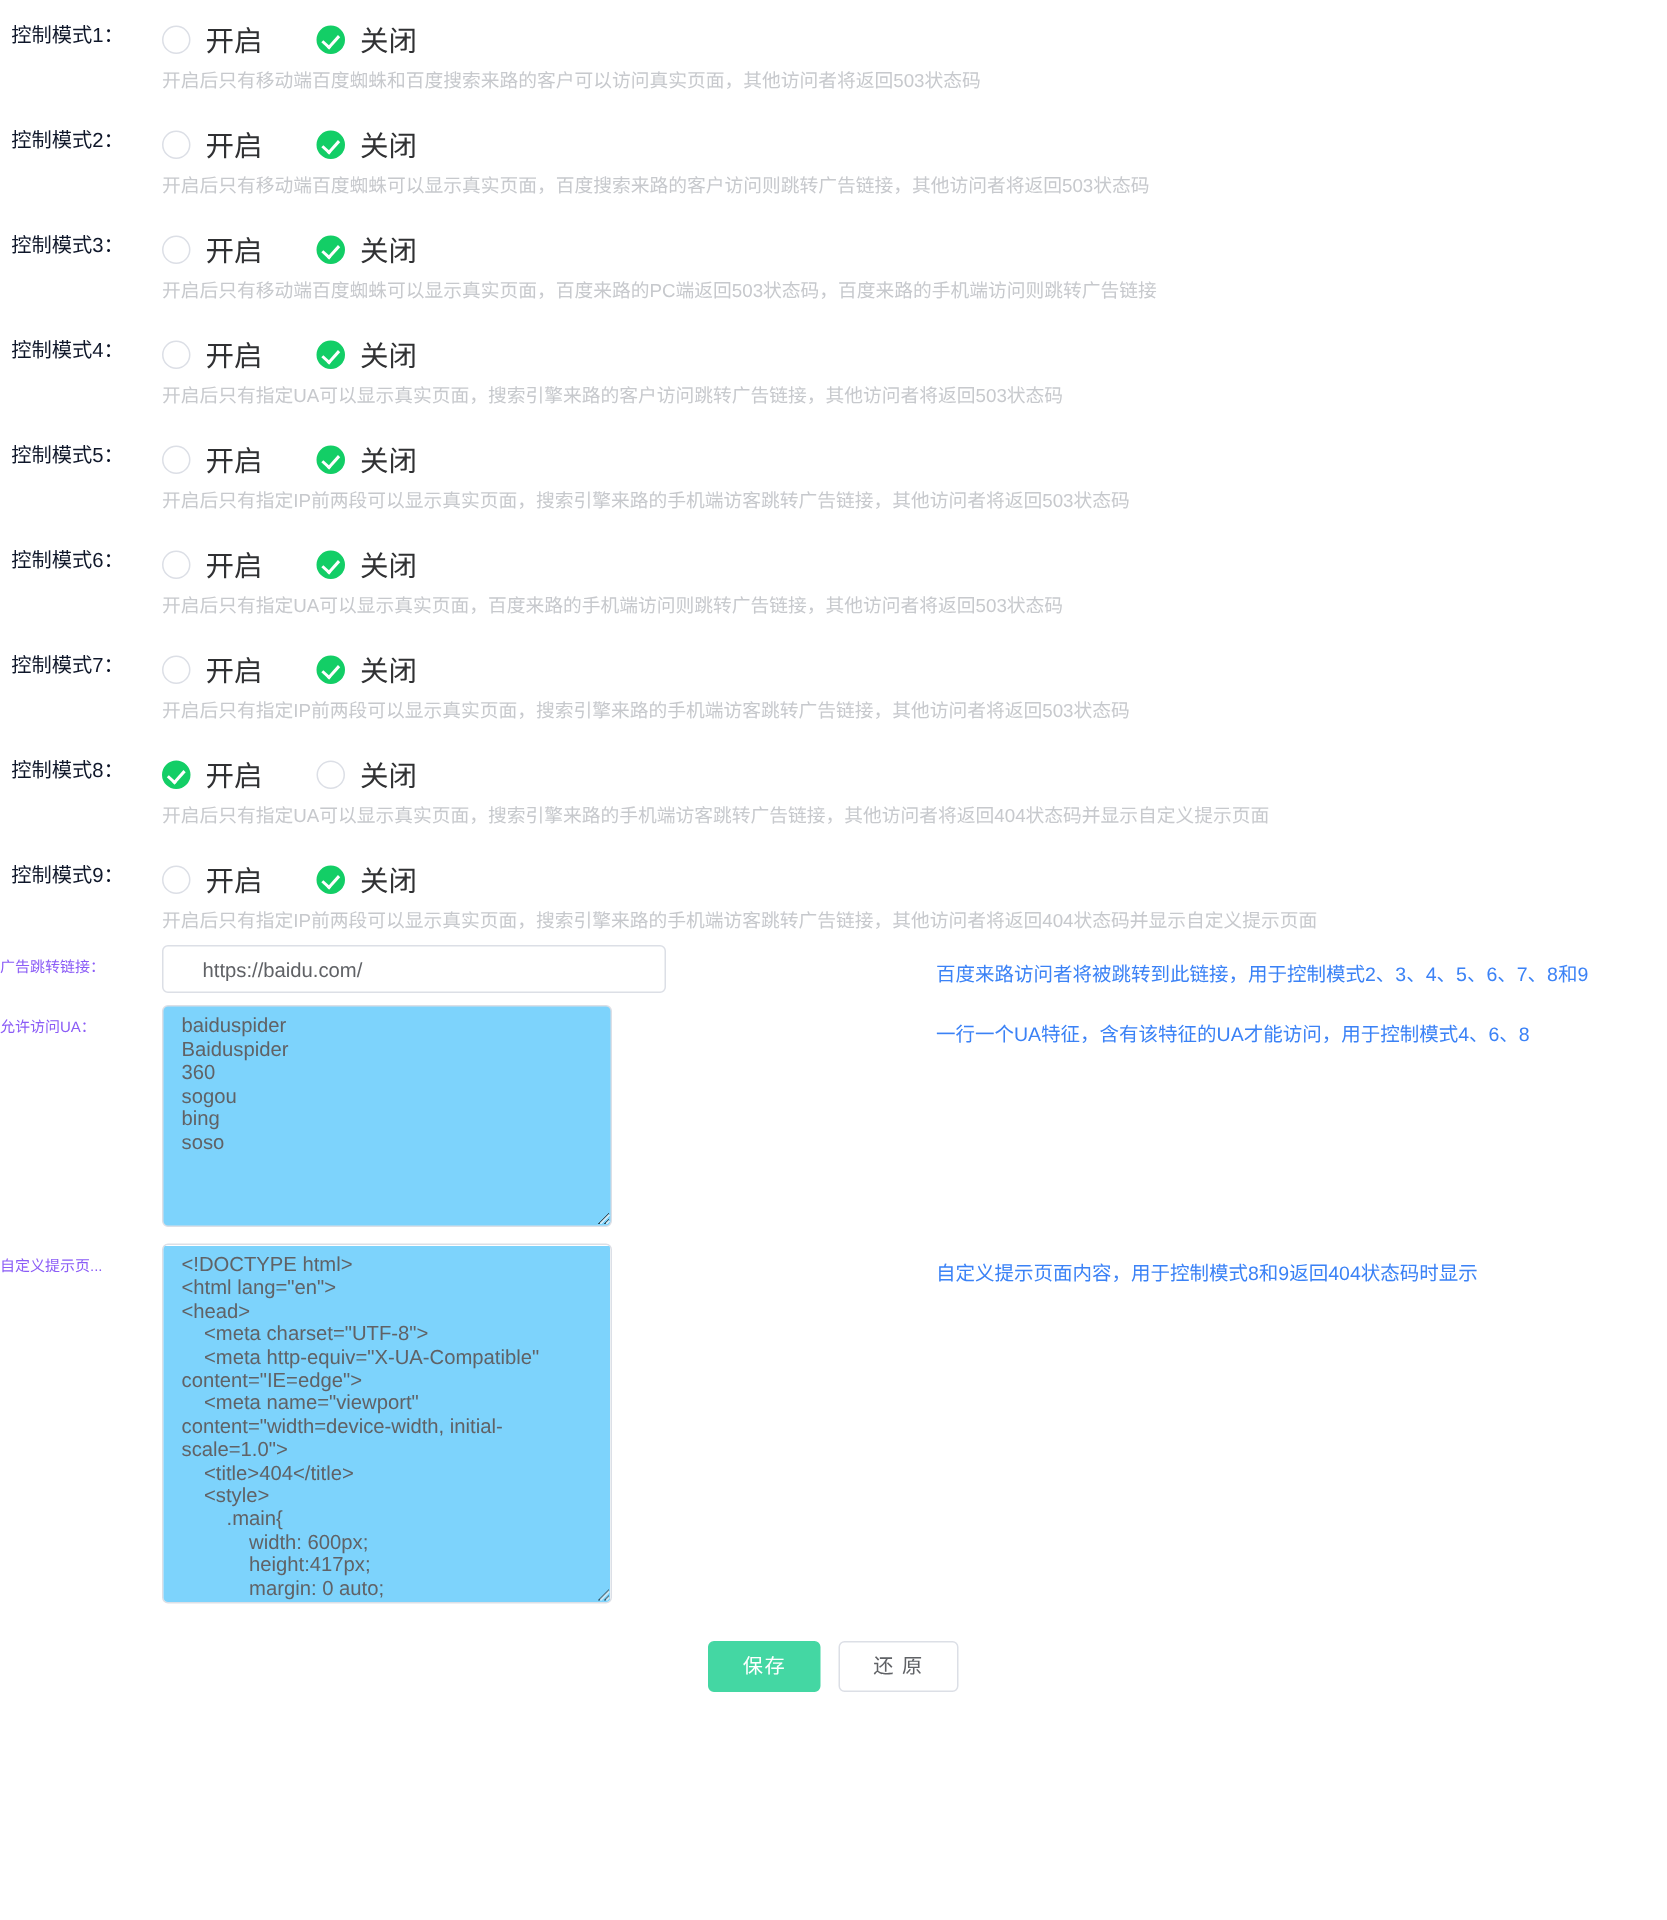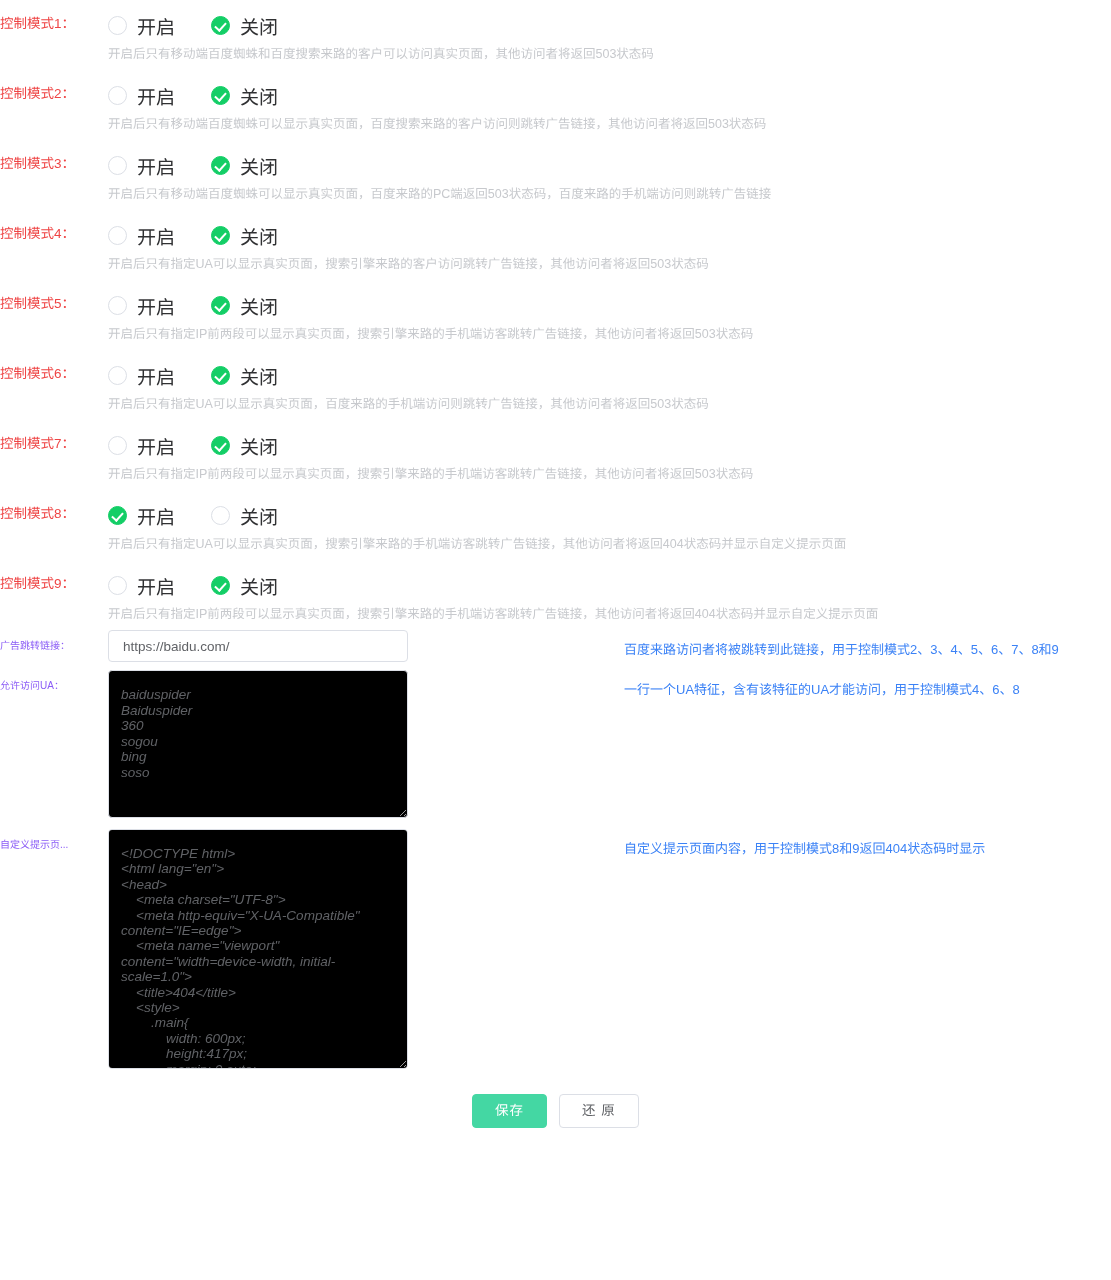"控制模式1：" .mode-row .label { color: #ef4444 -> #0f172a; text-align: left -> center }
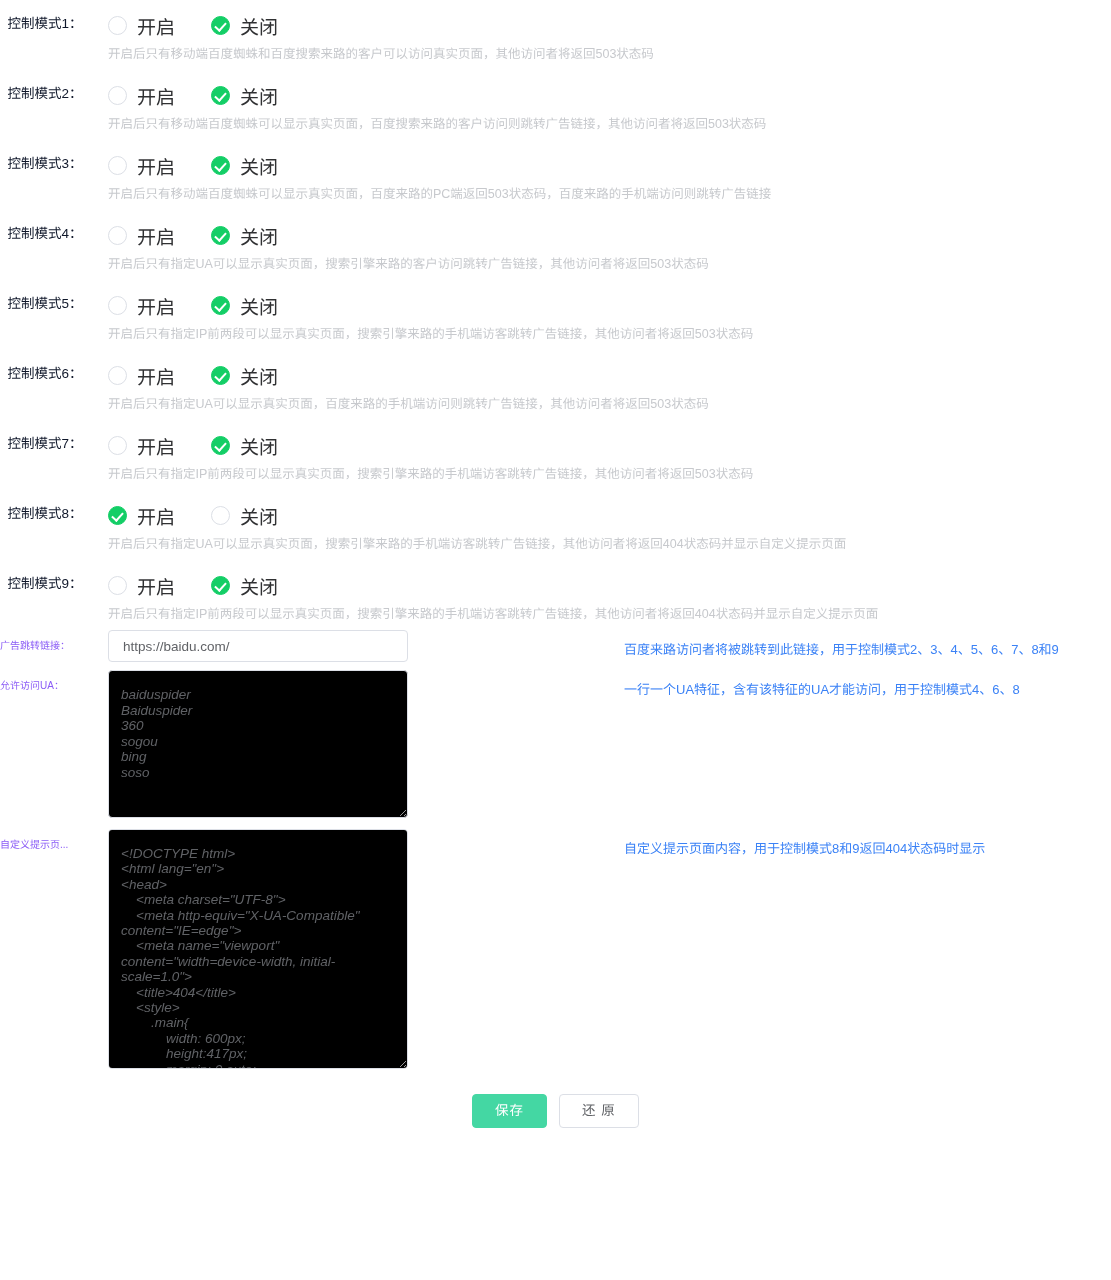"https://baidu.com/" .text-input { padding: 0 14px -> 0 26px; width: 300px -> 336px }
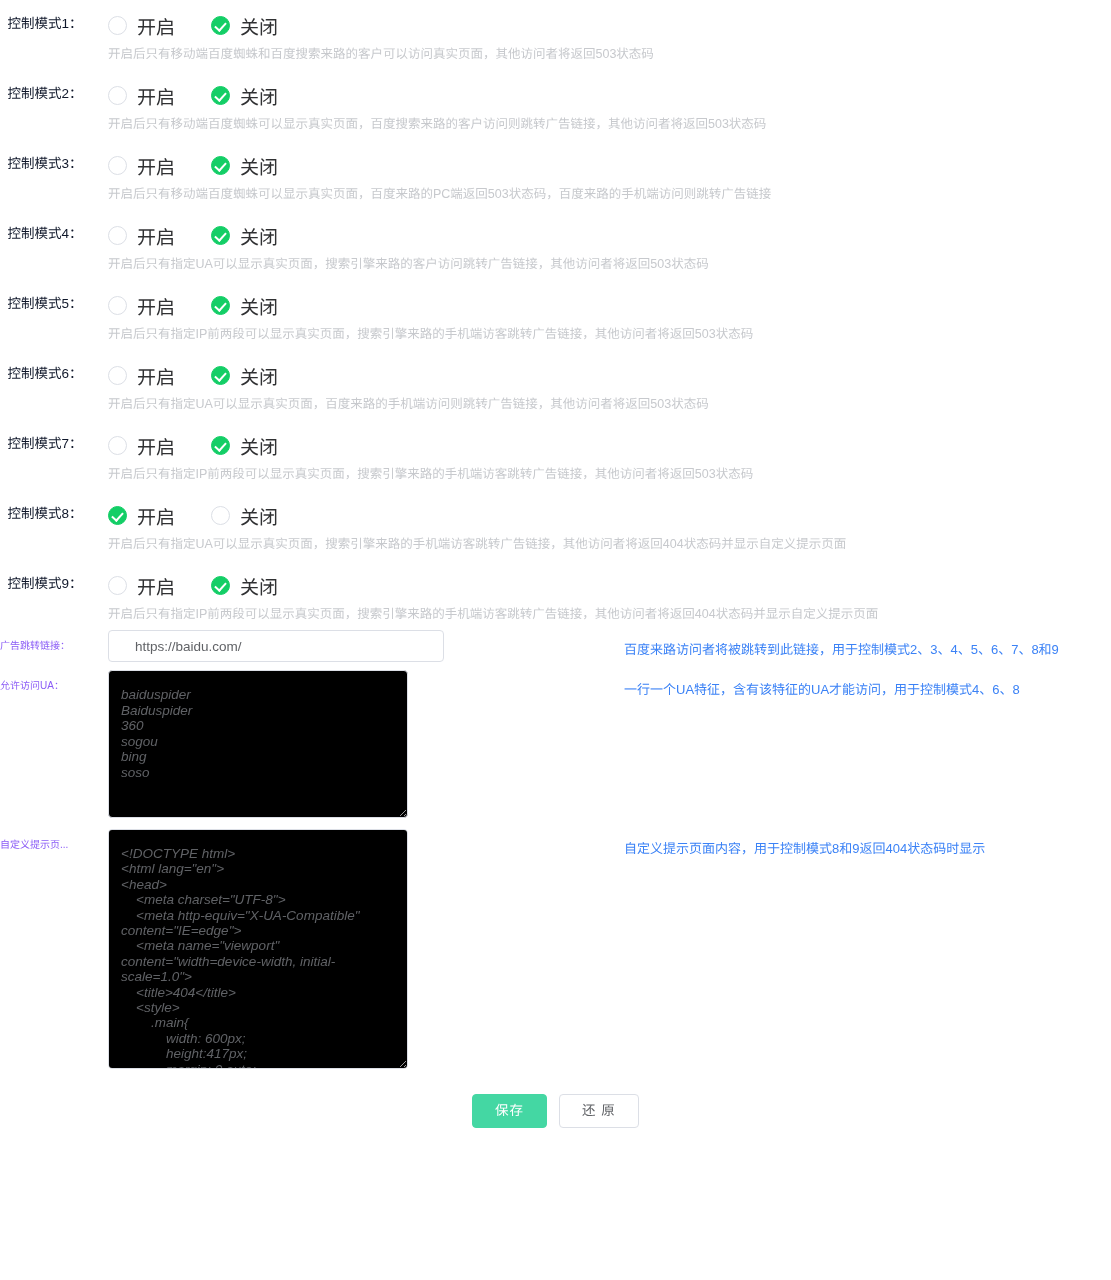"baiduspider" .ta { background: #000000 -> #7dd3fc; font-style: italic -> none; padding: 16px 12px -> 5px 12px }
